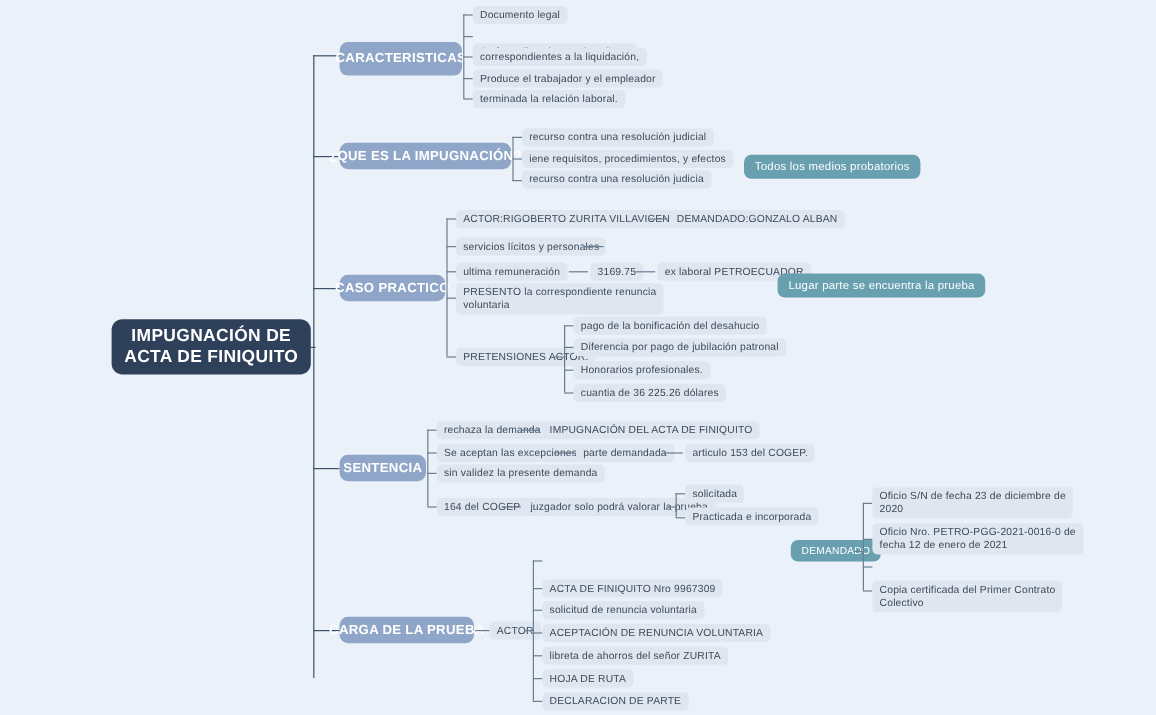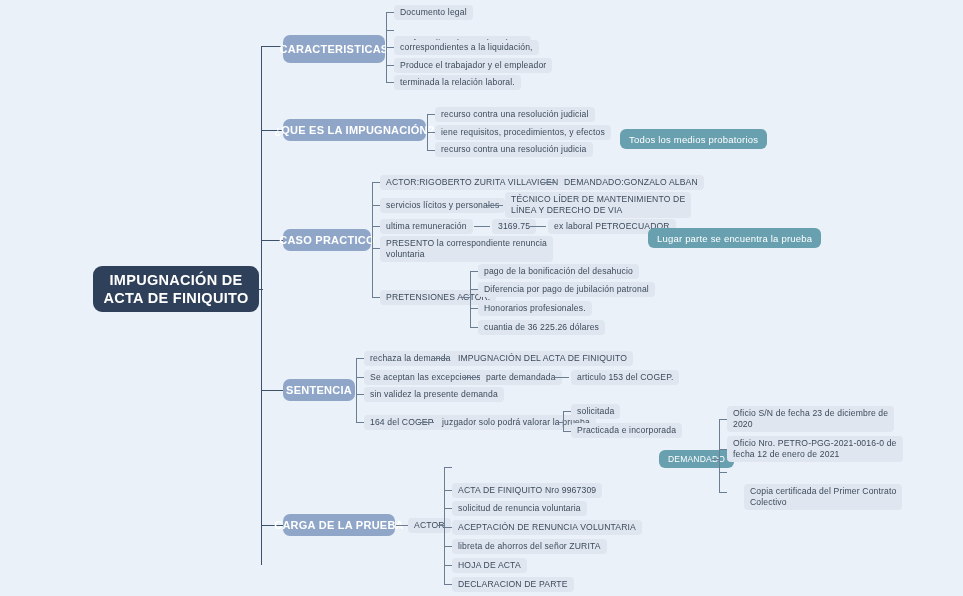"TÉCNICO LÍDER DE MANTENIMIENTO DE" div.pill { html: <div>TÉCNICO LÍDER DE MANTENIMIENTO DE LÍNEA Y DERECHO DE VIA</div> -> none }
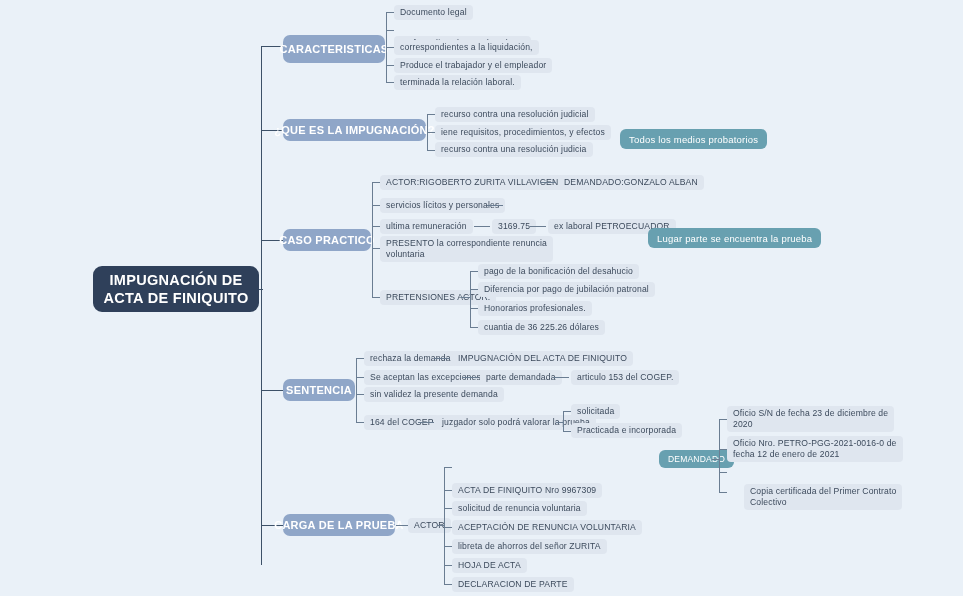"Copia certificada del Primer Contrato" div.pill { margin-left: 17px -> none }
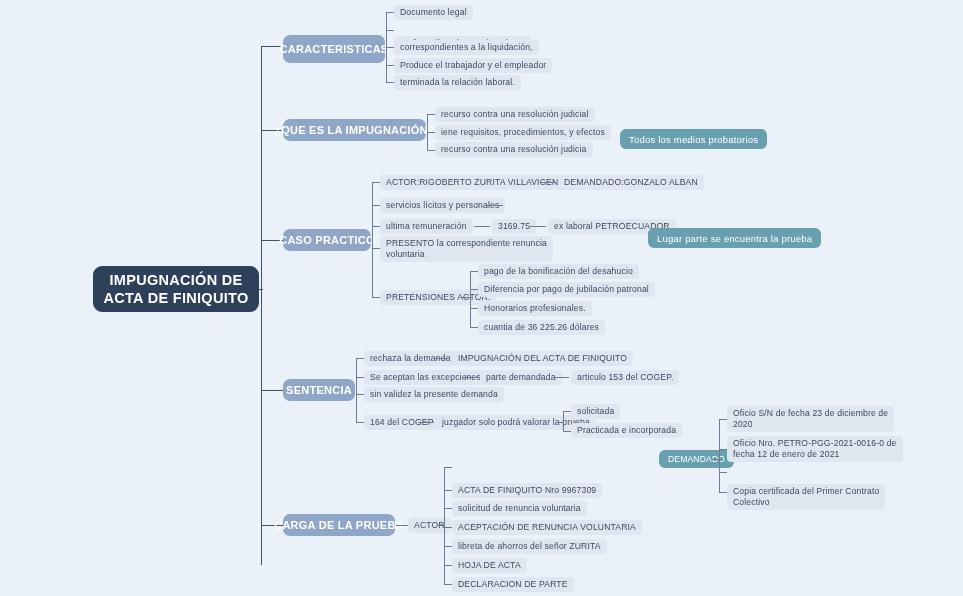"HOJA DE ACTA" div.pill { text: ACTA -> RUTA }
